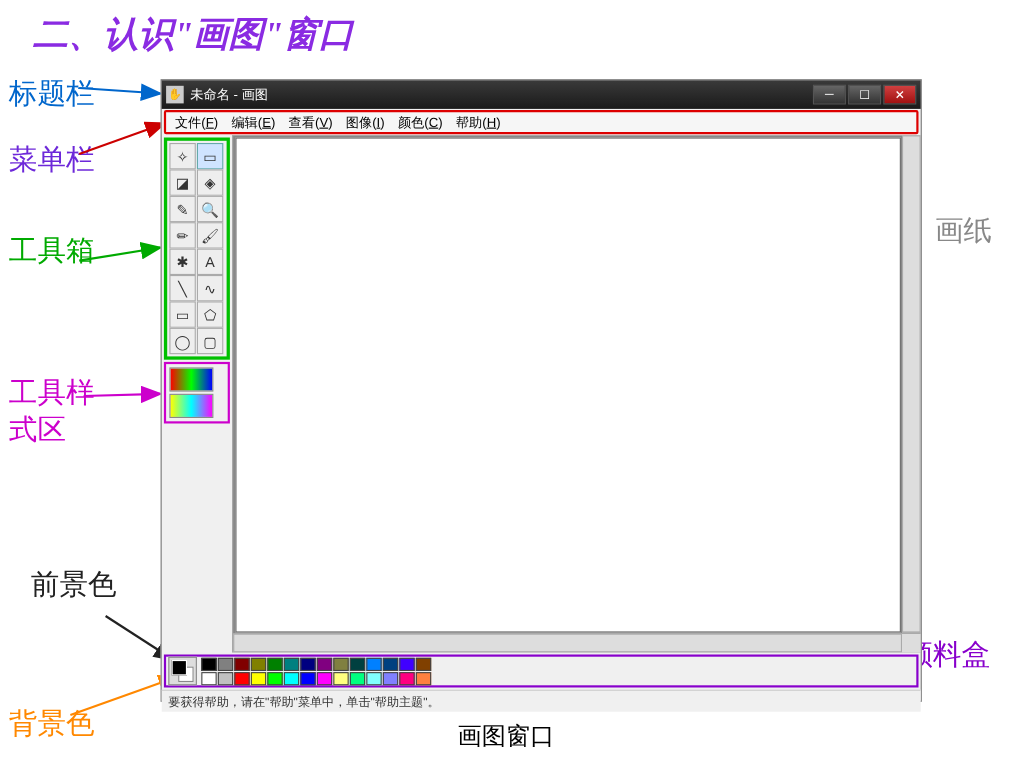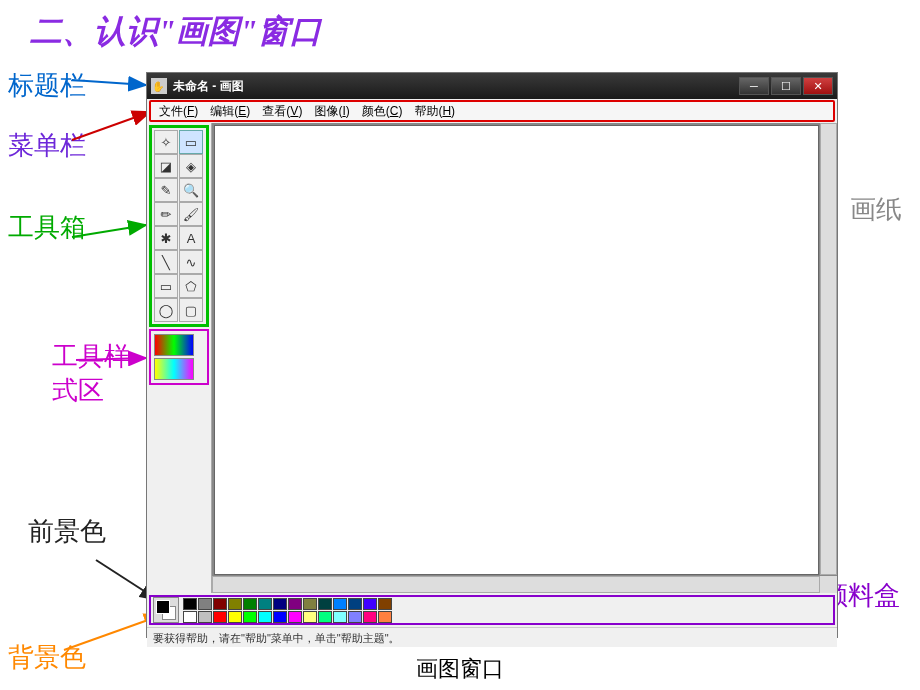"未命名 - 画图" .titlebar .title-text { font-weight: bold -> none }
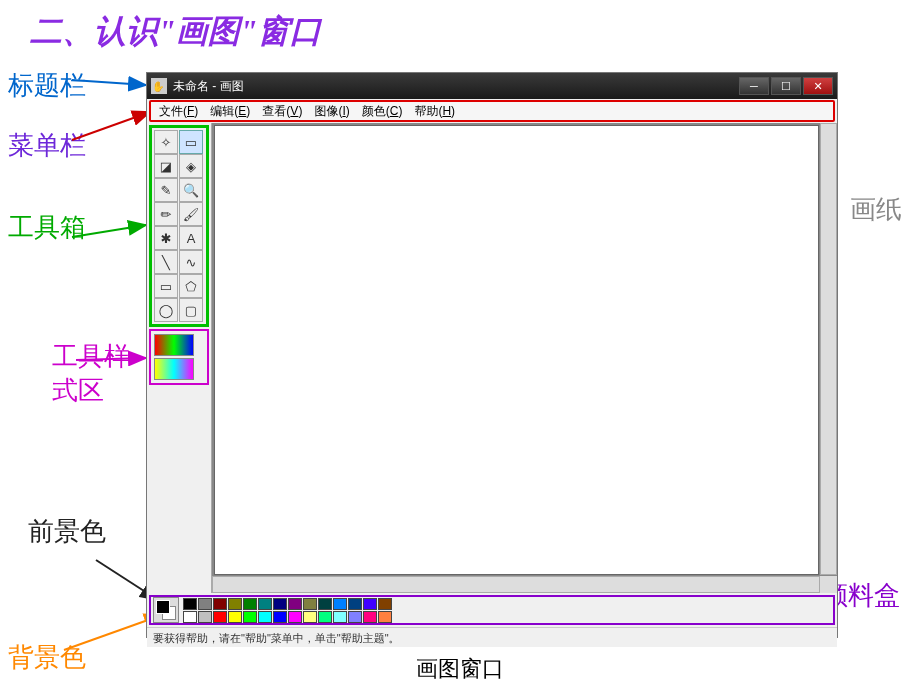"工具样" .lbl-toolstyle { margin-left: 44px -> none }
